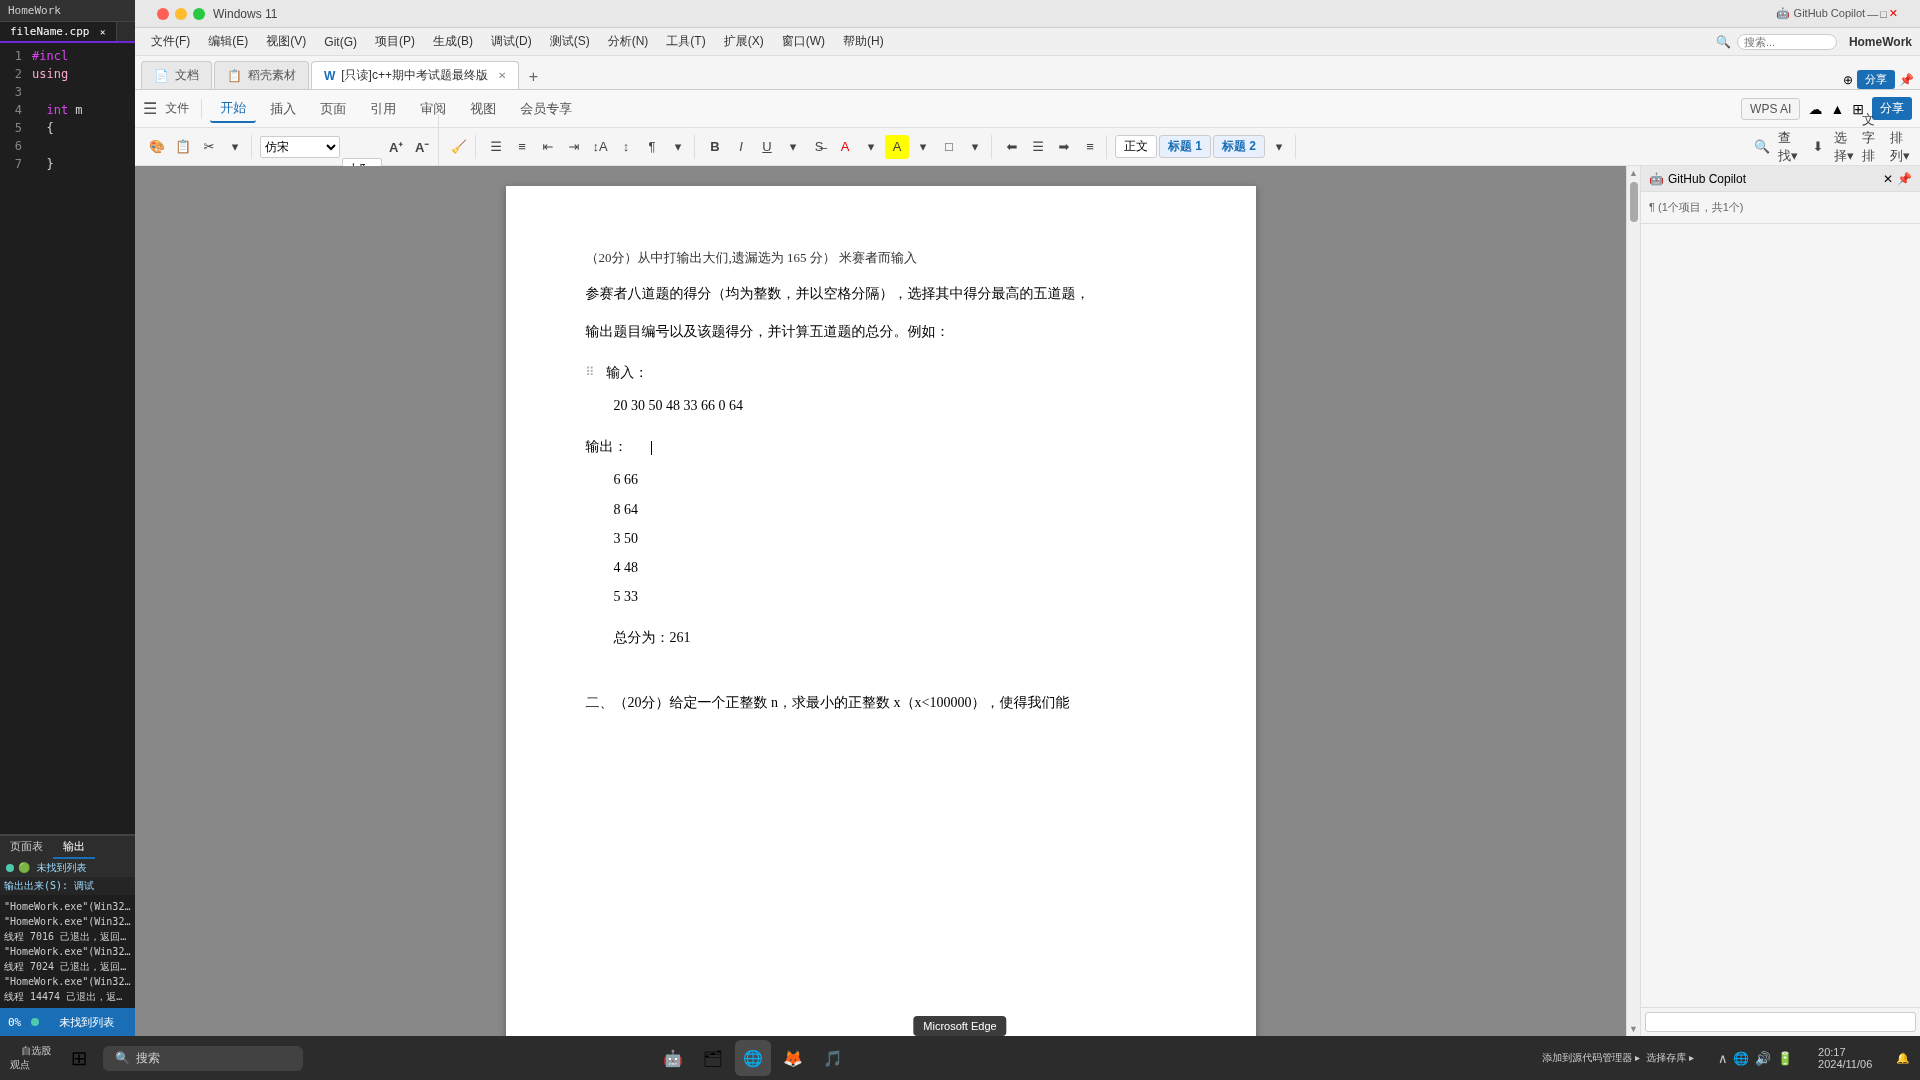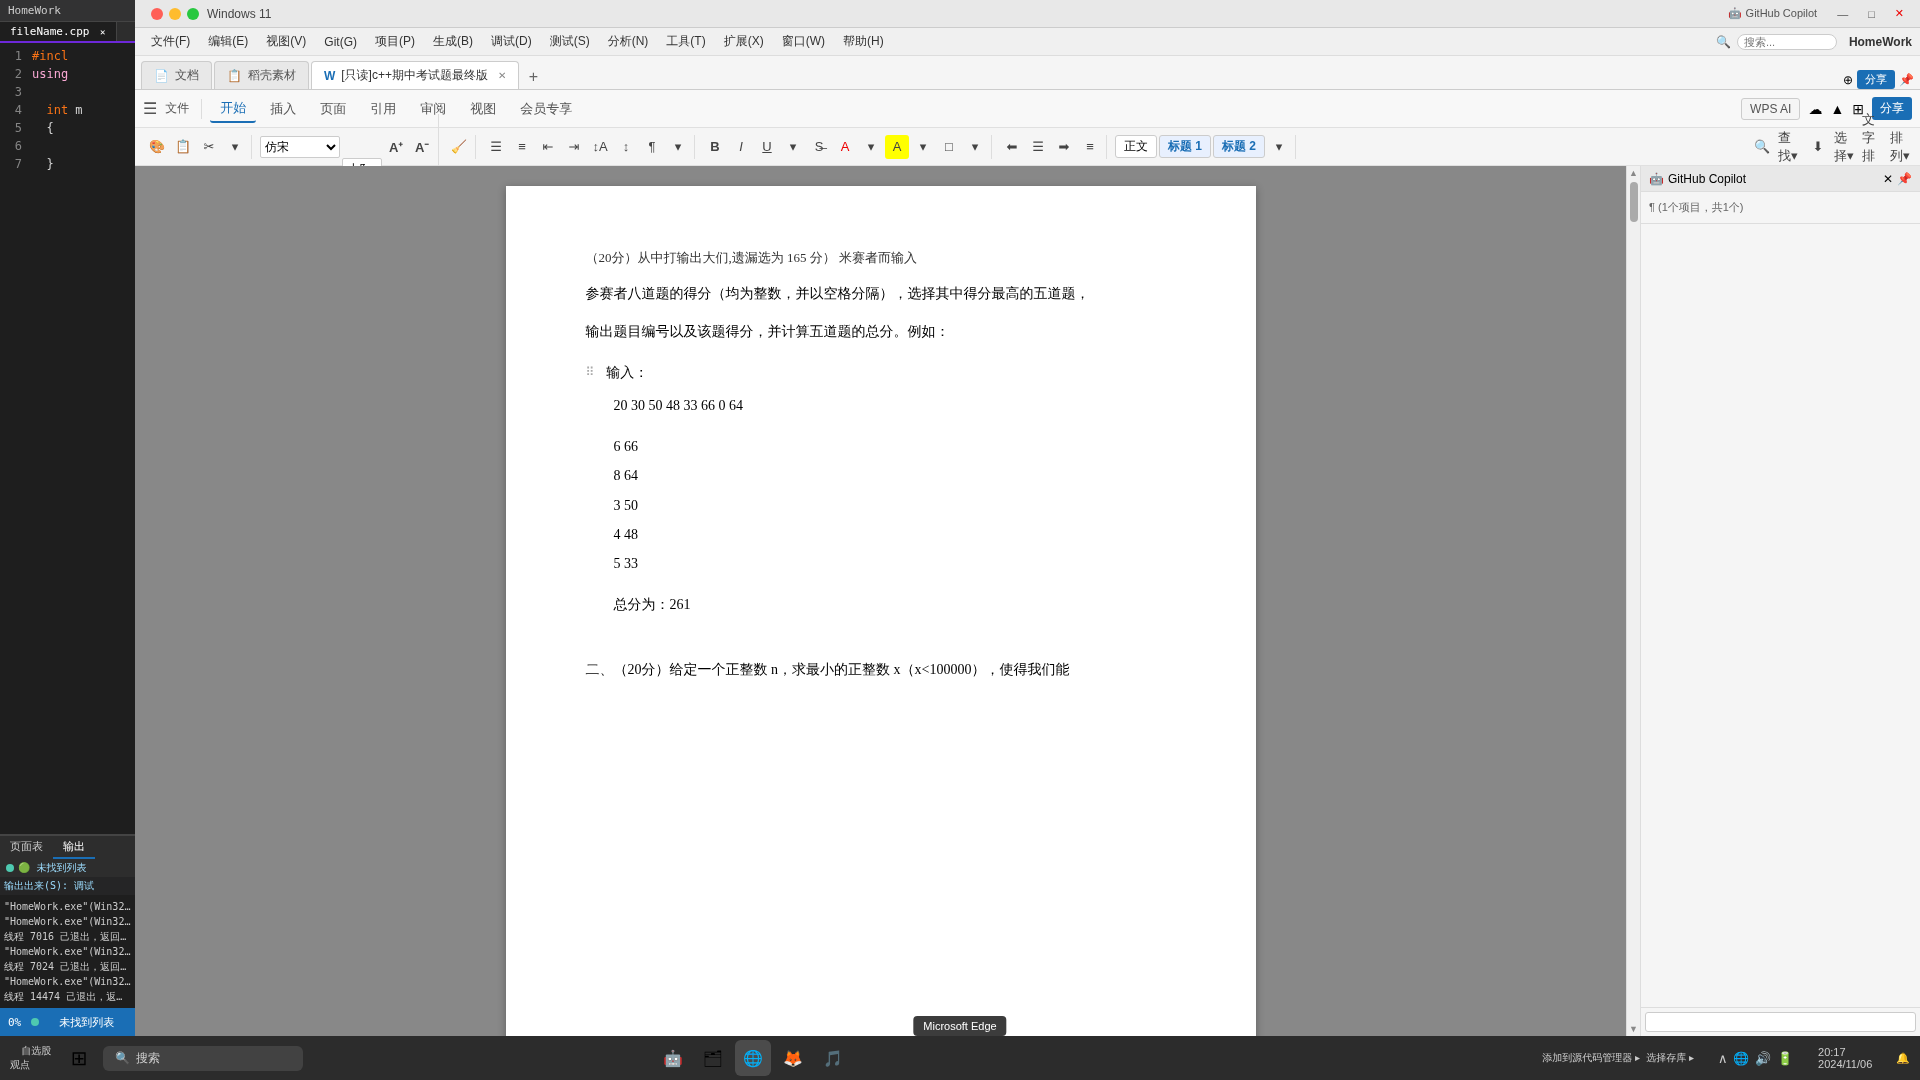"Windows 11" .title-bar { padding: 0 16px -> 0 22px }
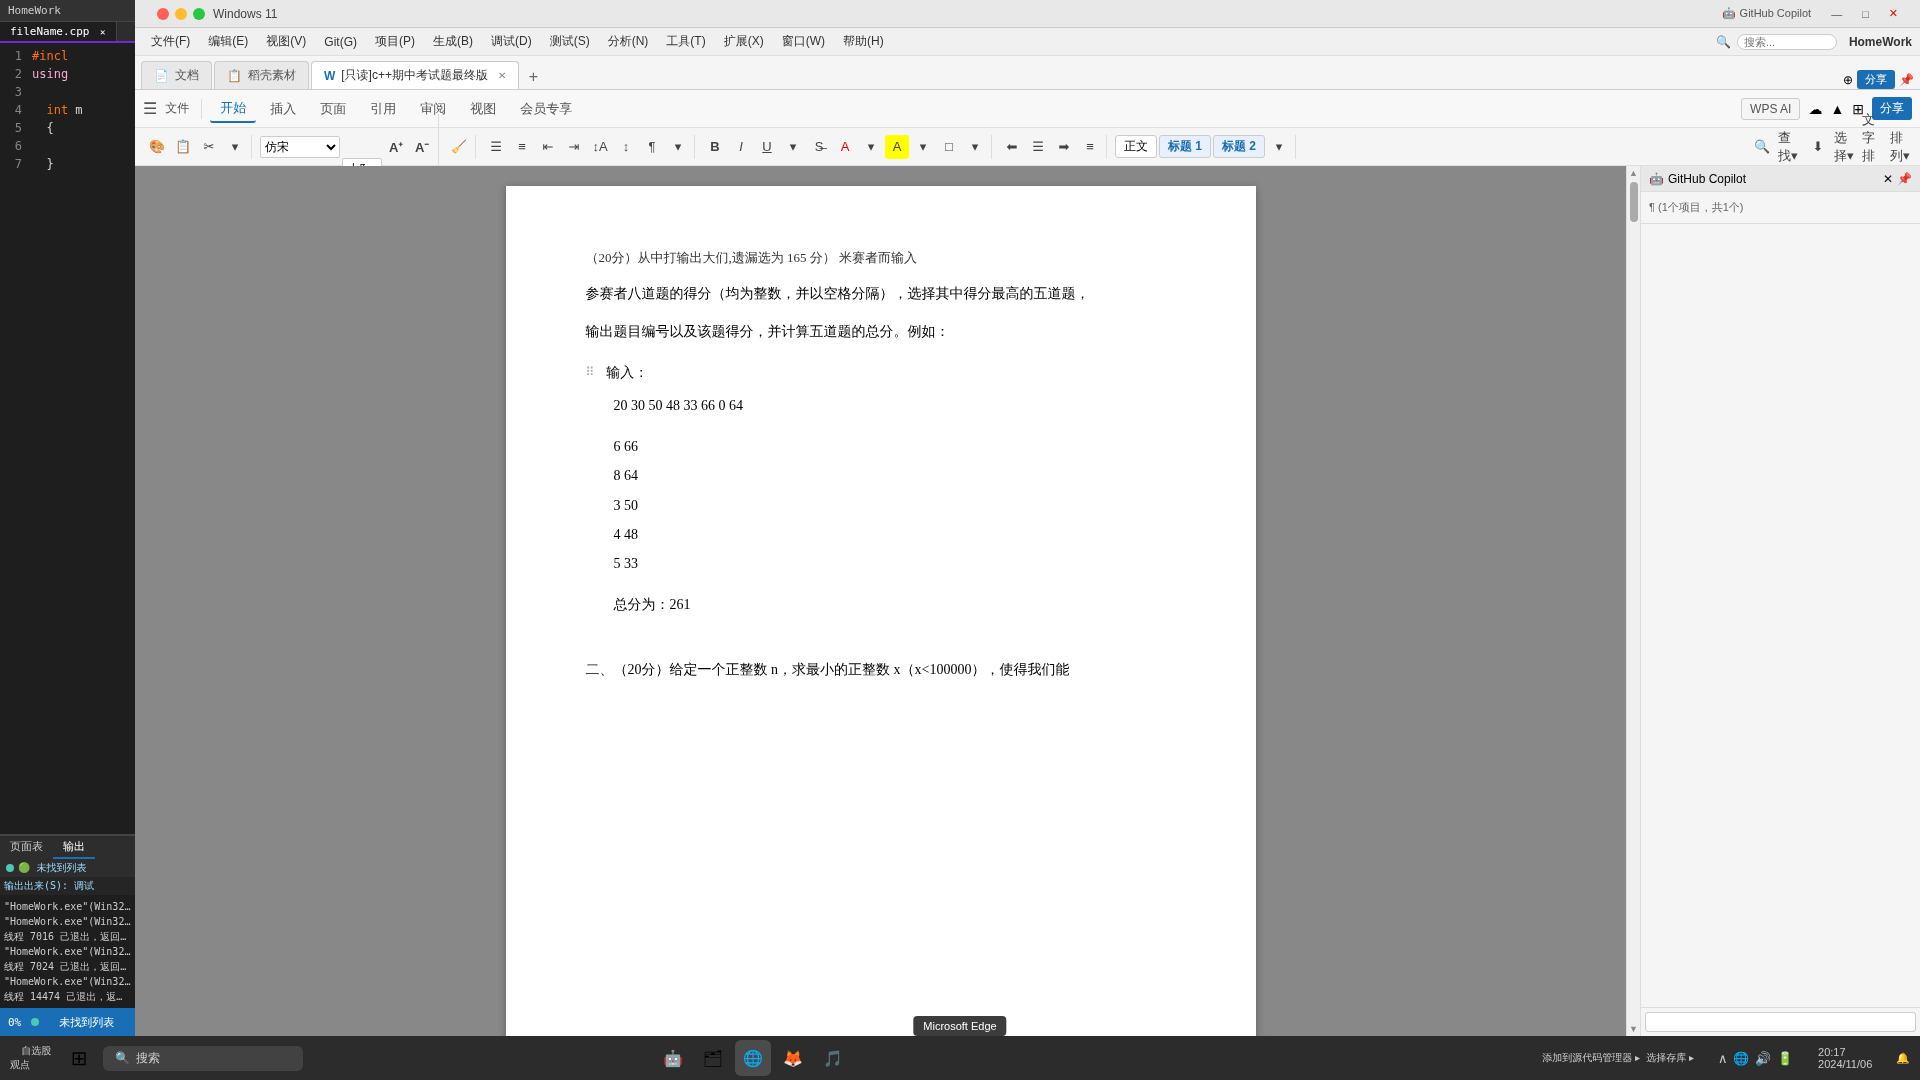"🤖 GitHub Copilot" .title-bar-right { gap: 20px -> 2px }
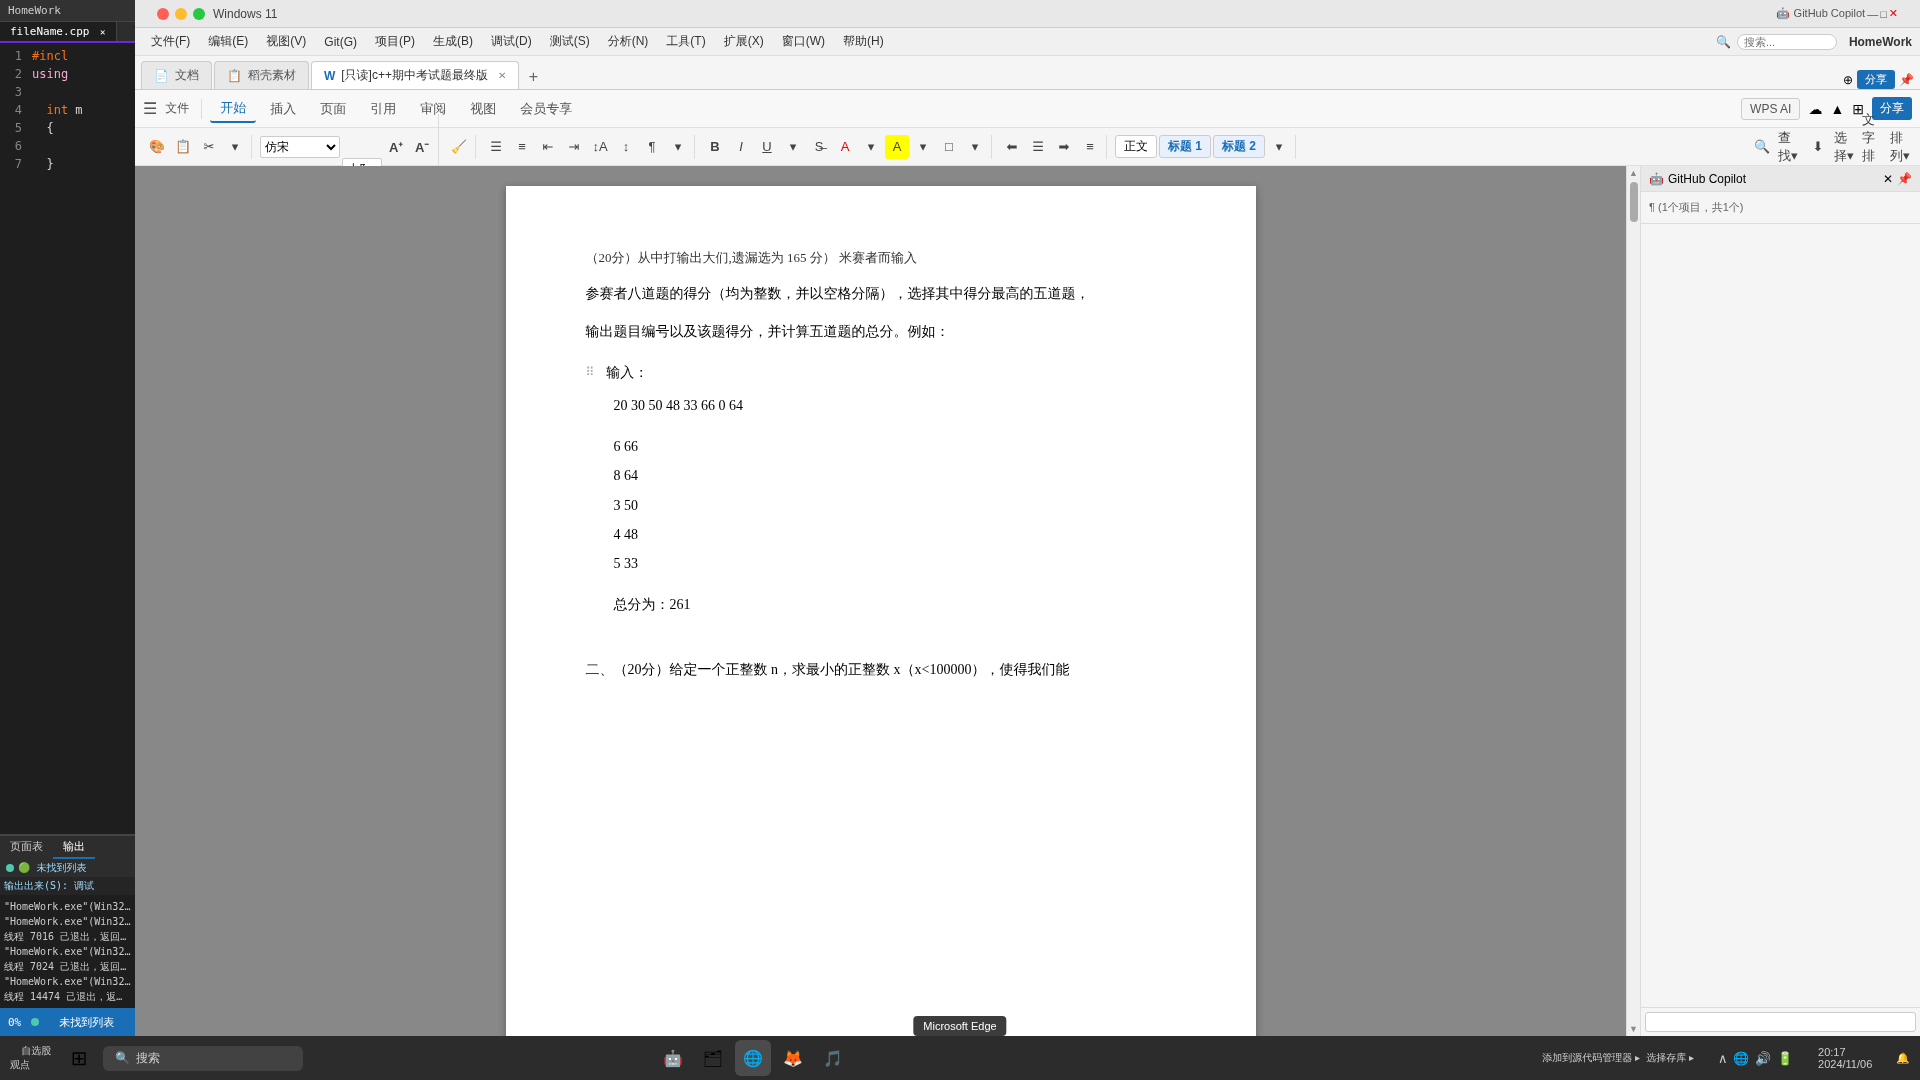"#incl" .kw { color: #f97316 -> #d946ef }
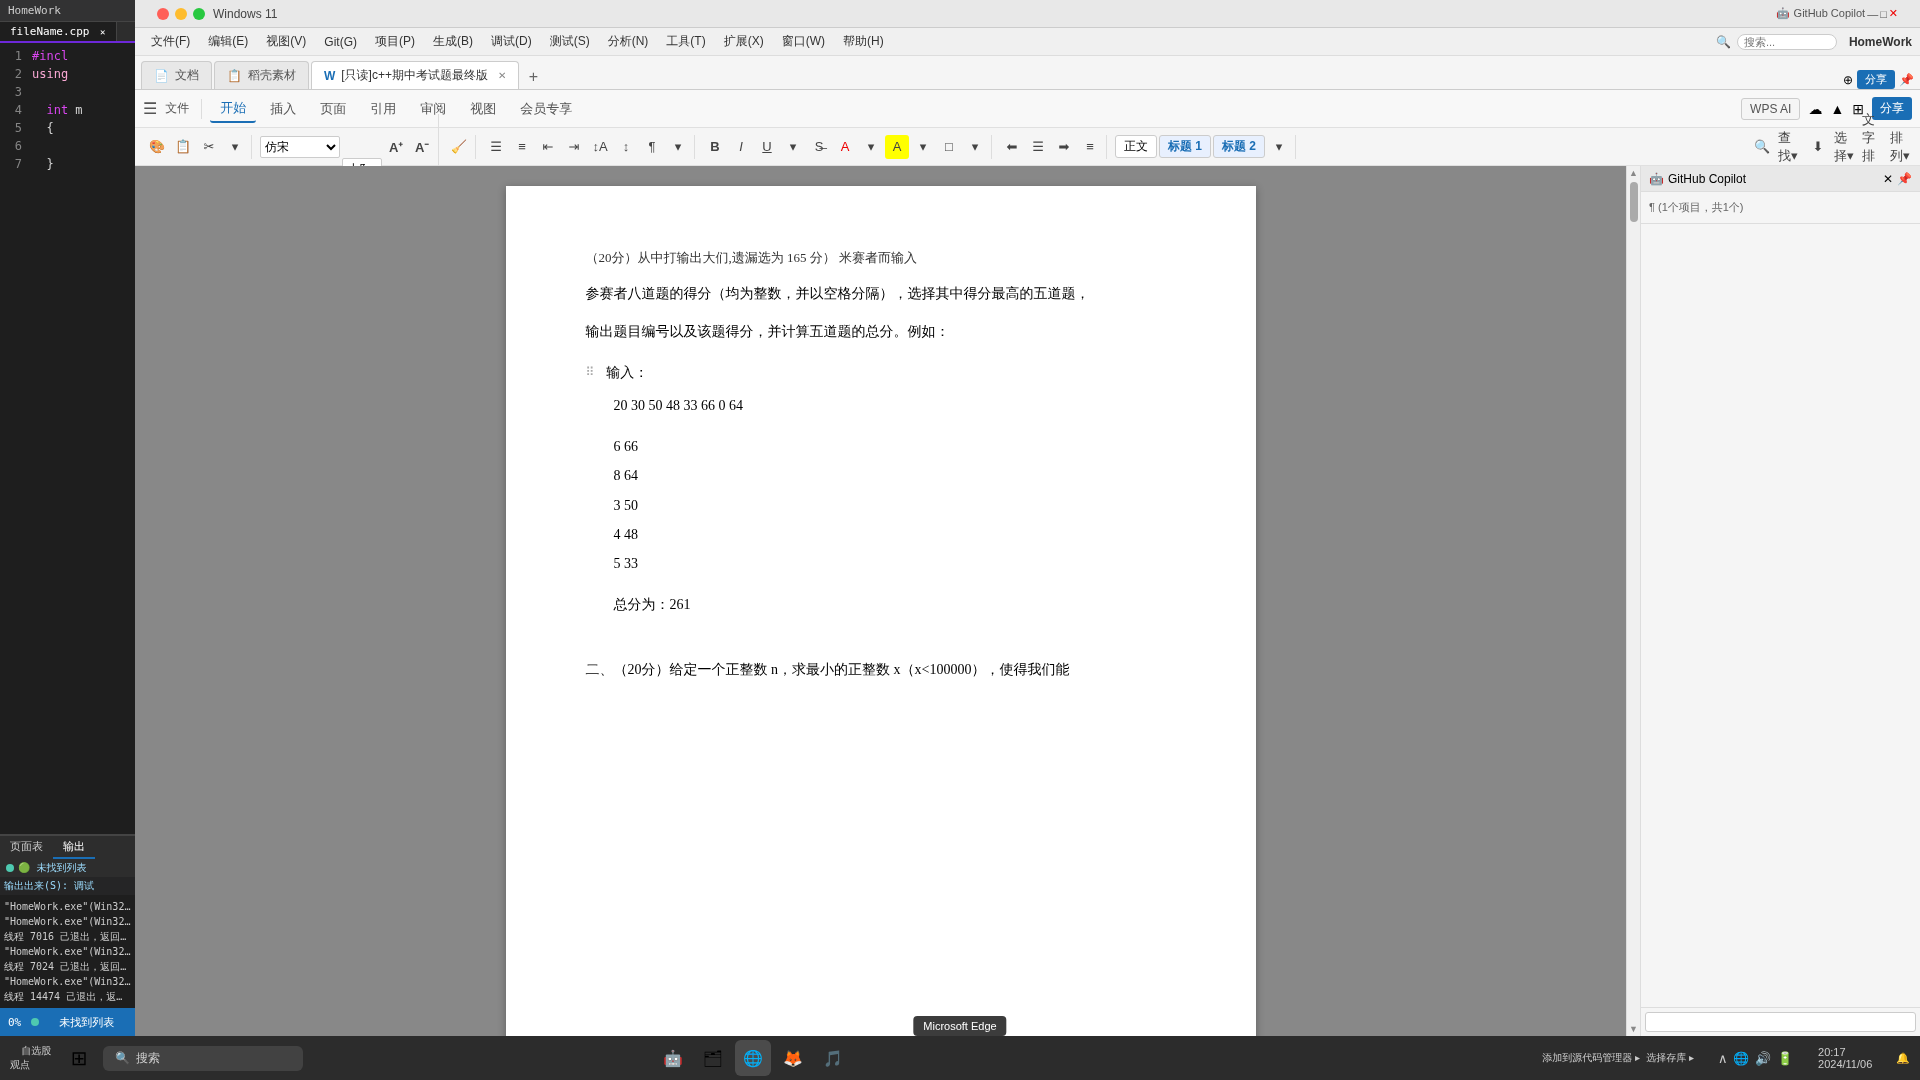"输出：" div.cursor-line { html: none -> <div> <span>输出：</span> <span><span></span></span> </div> }
